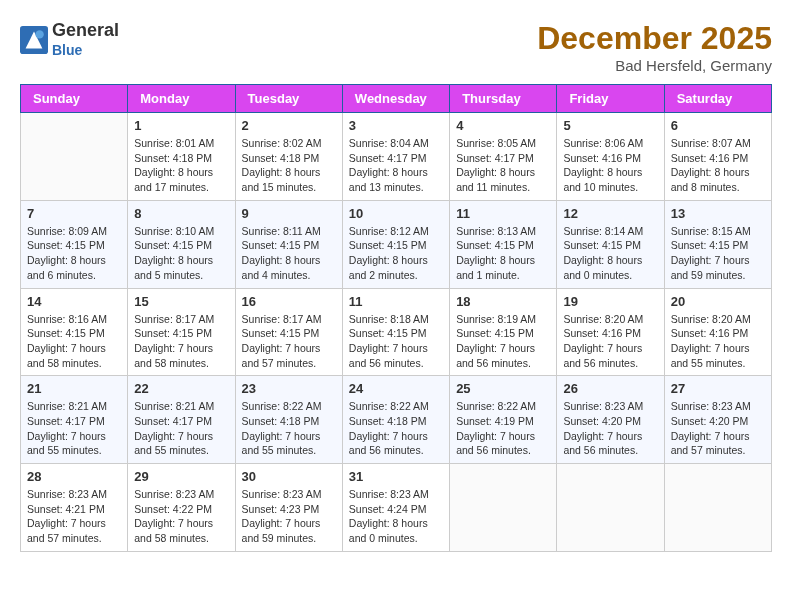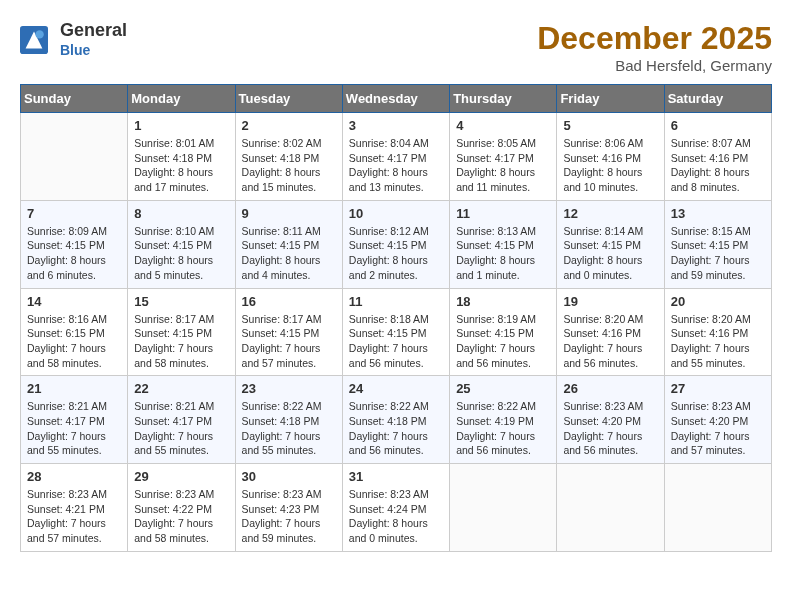"General" .logo { gap: 12px -> 4px }
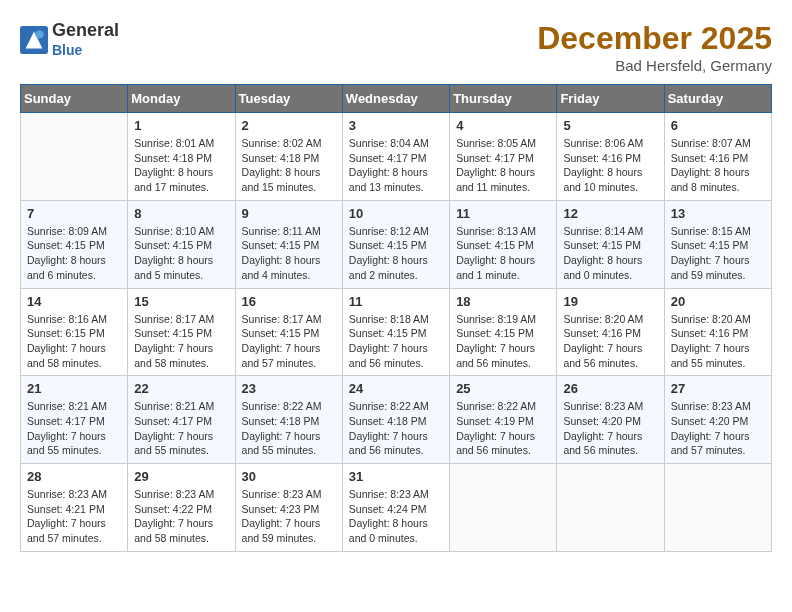"Sunday" .calendar th { background-color: #737373 -> #d946ef; padding: 6px 3px -> 6px 12px }
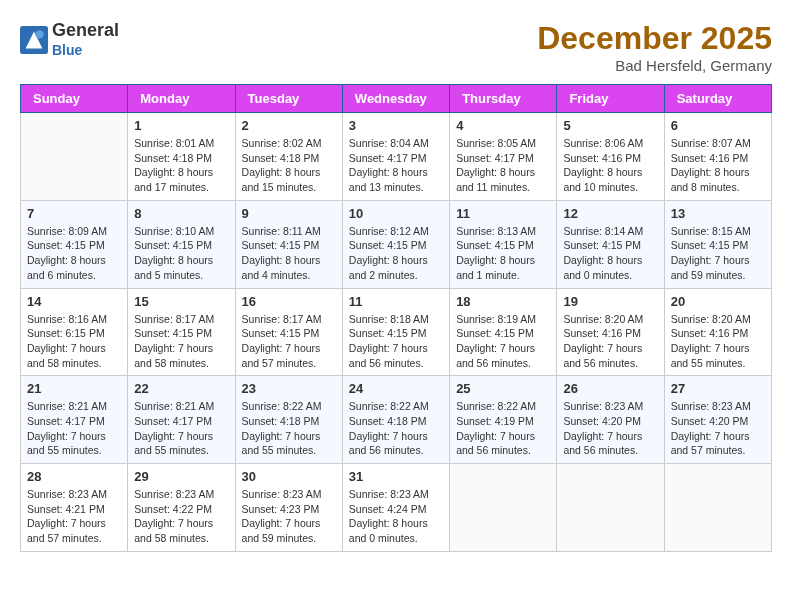"Sunrise: 8:16 AM" div.day-info { text: 6:15 -> 4:15 }
